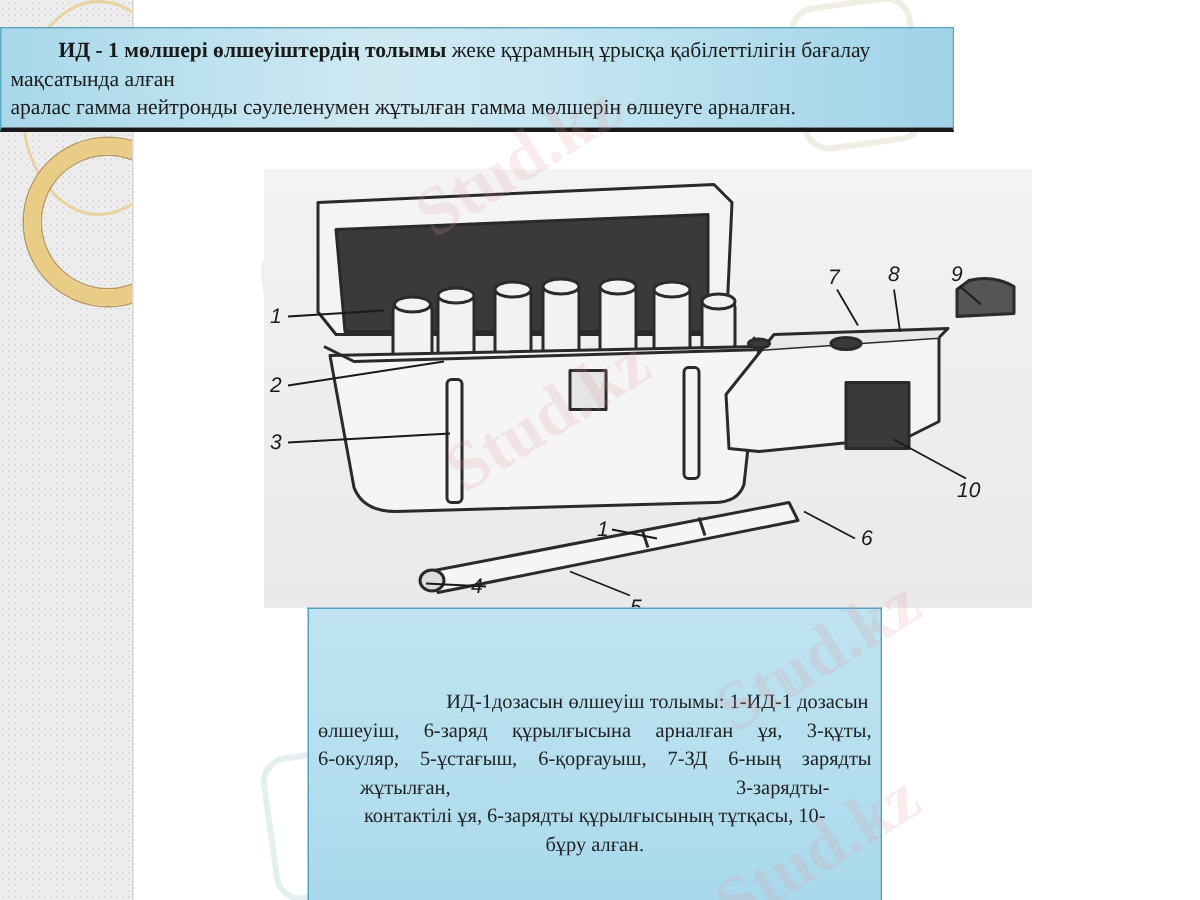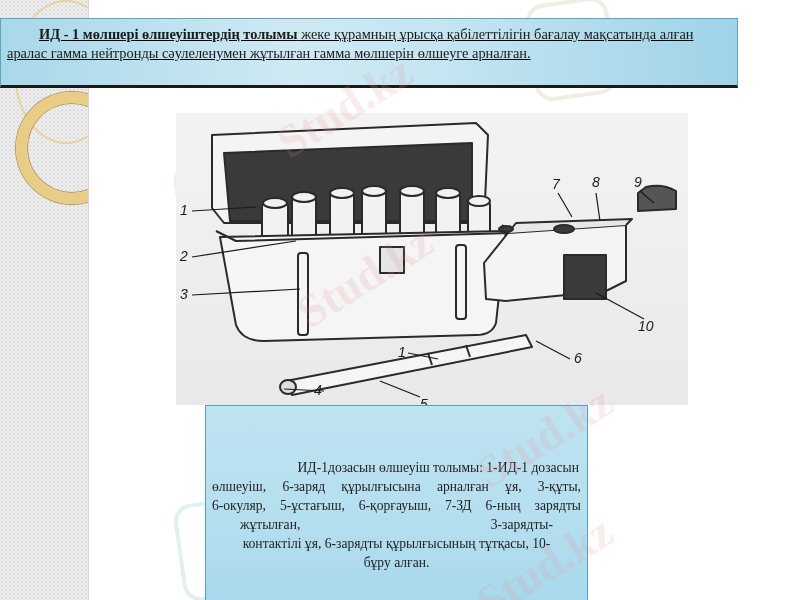"ИД - 1 мөлшері өлшеуіштердің" .top-box { text-decoration: underline -> none; width: 738px -> 636px }
